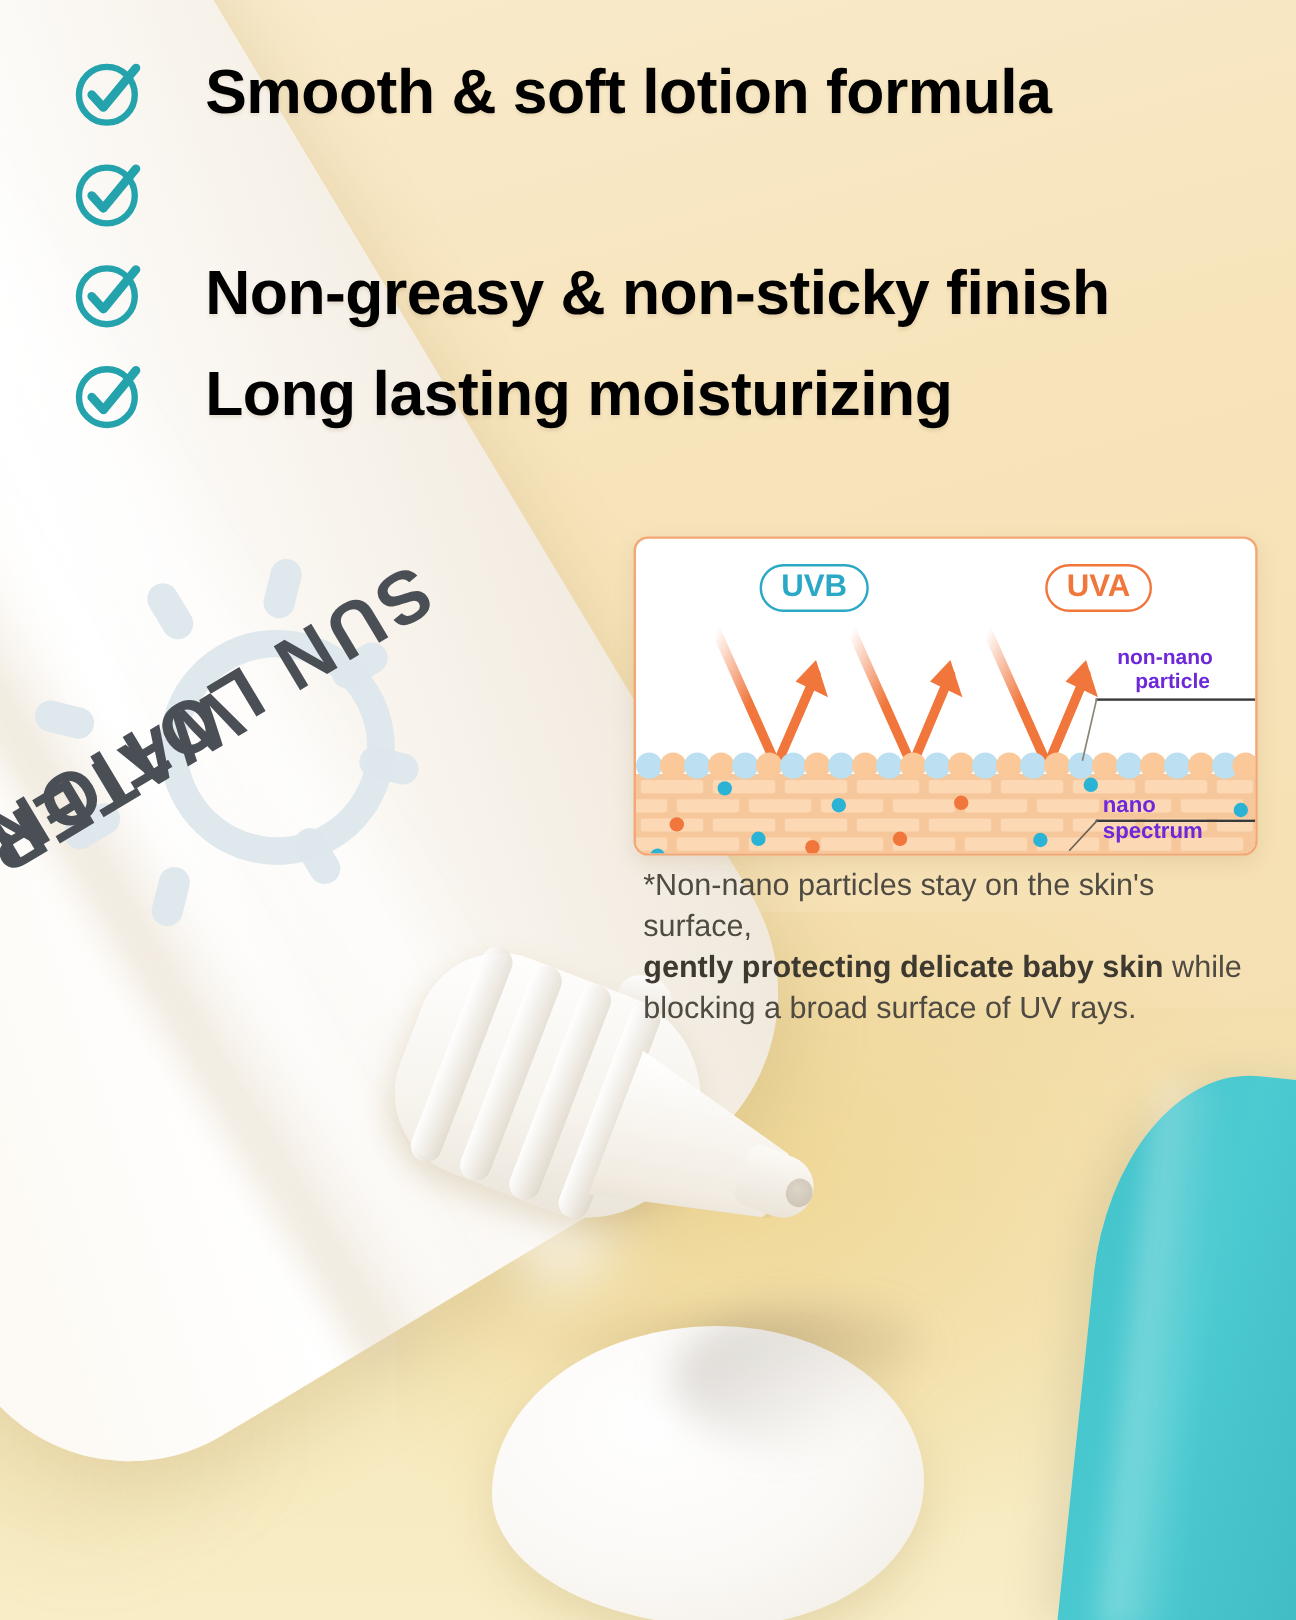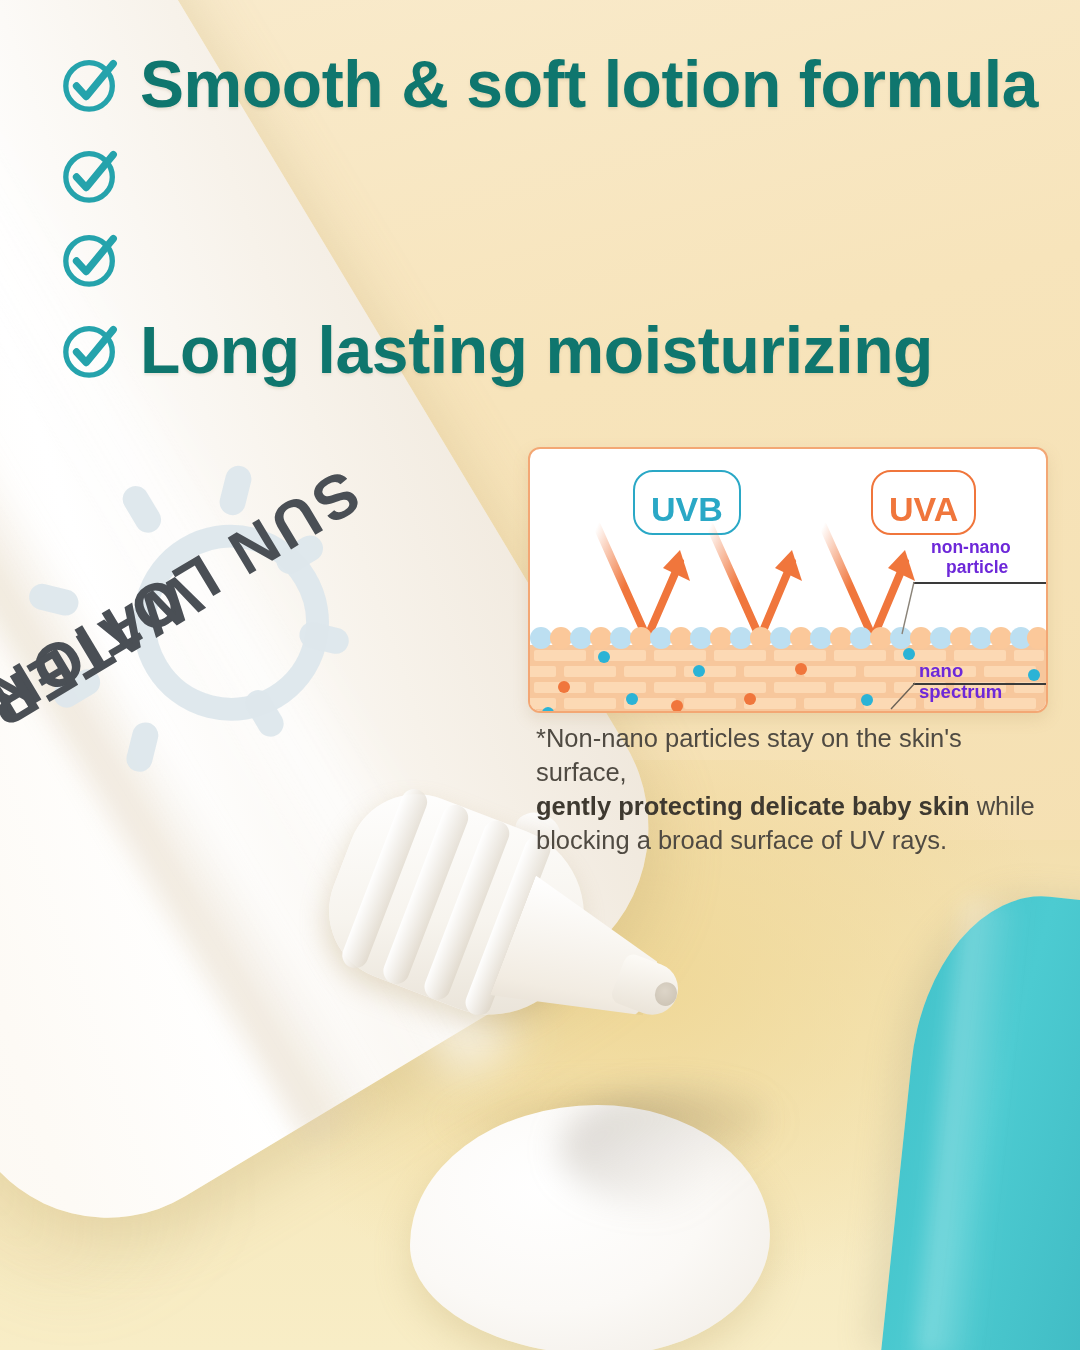"Smooth & soft lotion formula" .bullet-label { color: #0f766e -> #000000; font-size: 66px -> 52px; margin-left: none -> 31px }
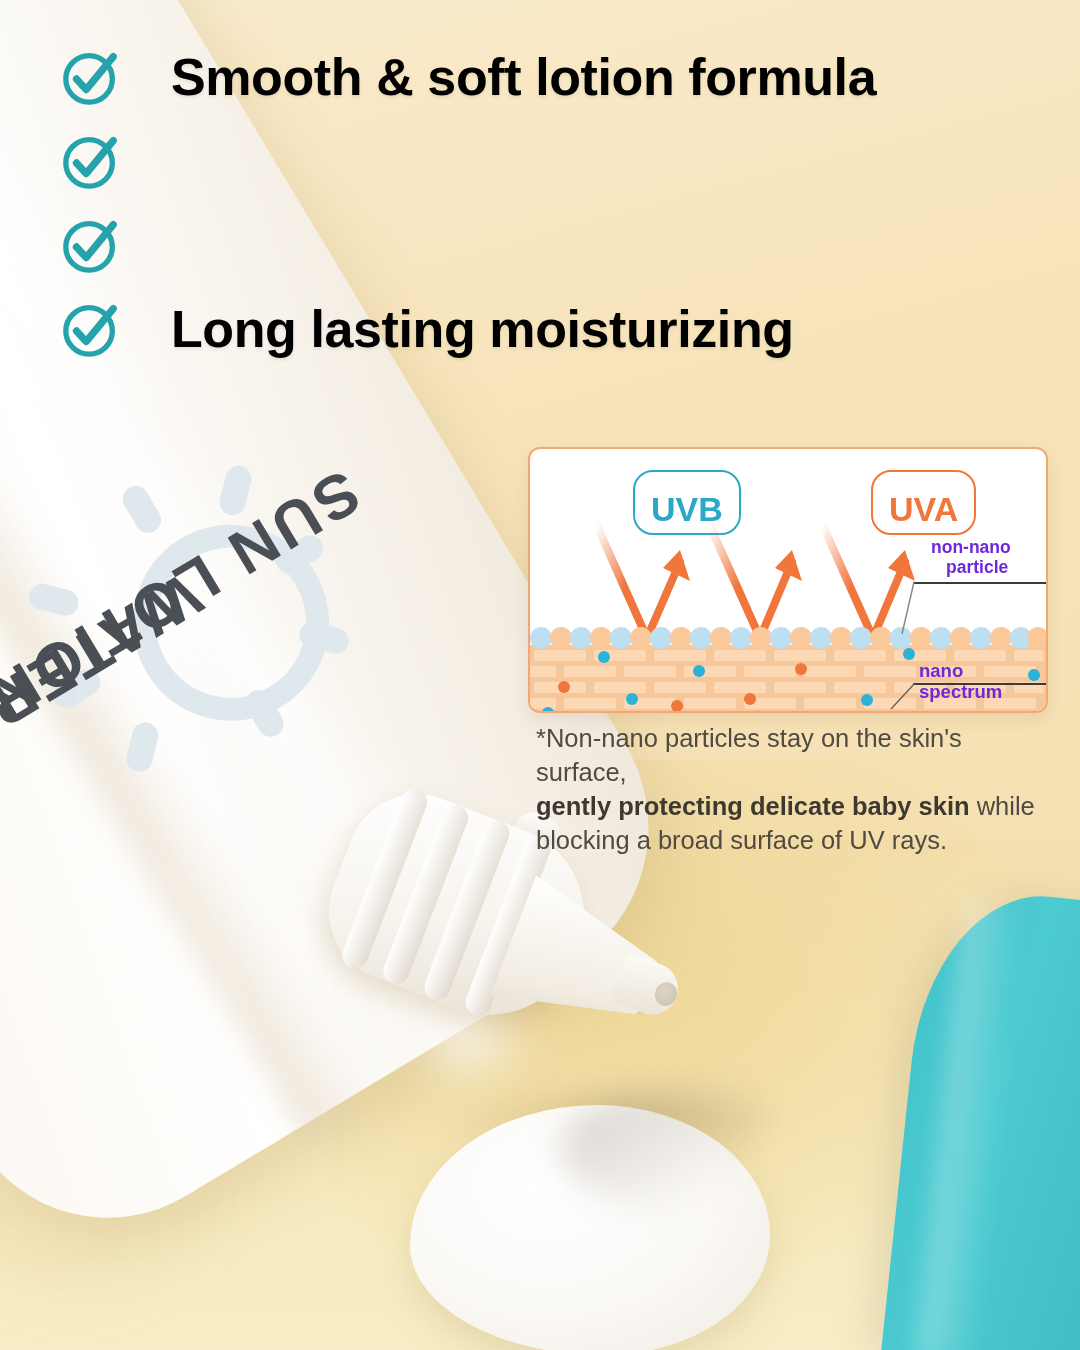"Non-greasy & non-sticky finish" span.bullet-label { html: none -> <span>Non-greasy &amp; non-sticky finish</span> }
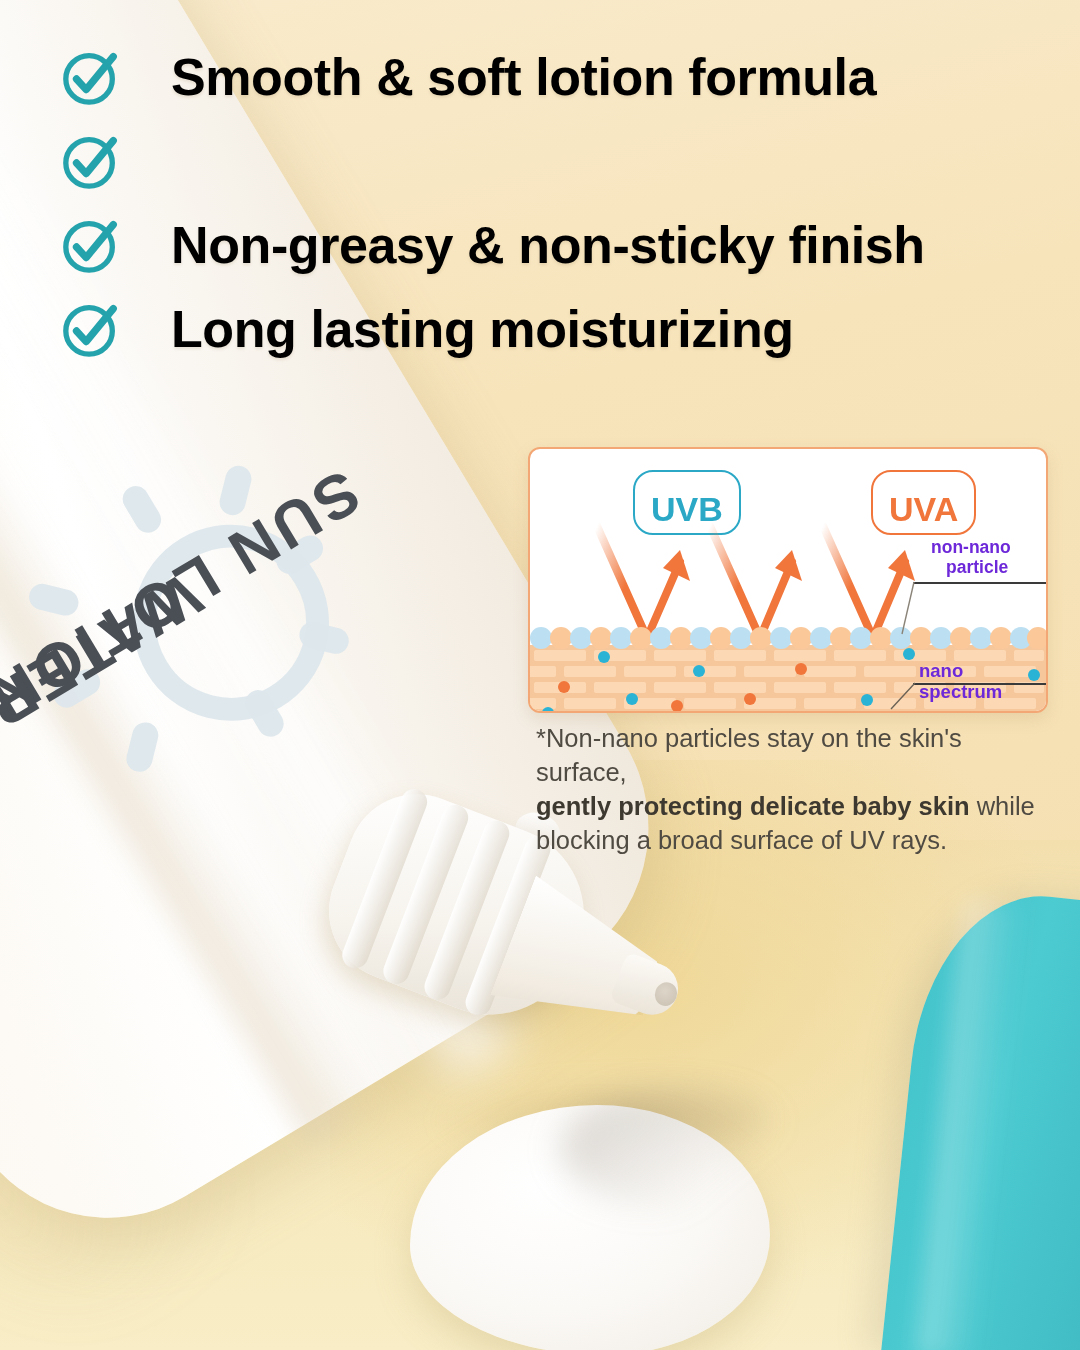"UVB" .badge { font-size: 34px -> 26px; padding: 18px 16px 4px -> 2px 16px 4px }
